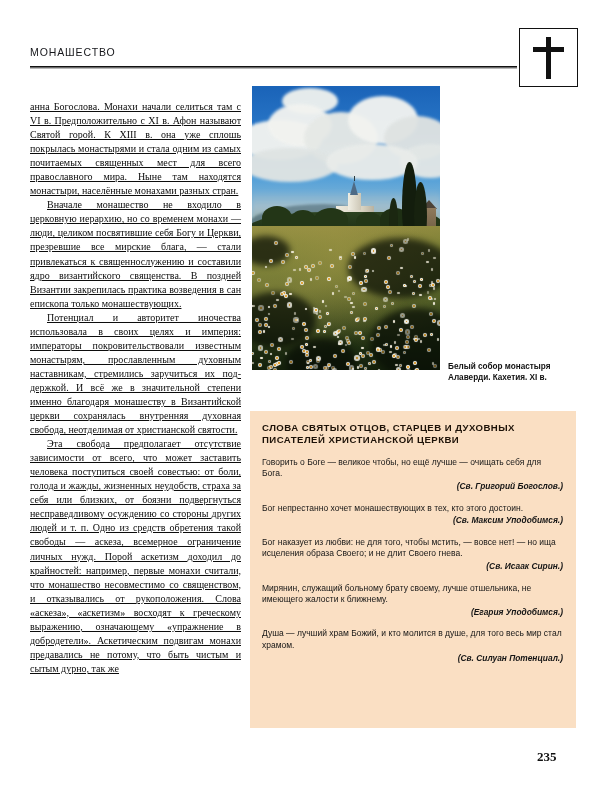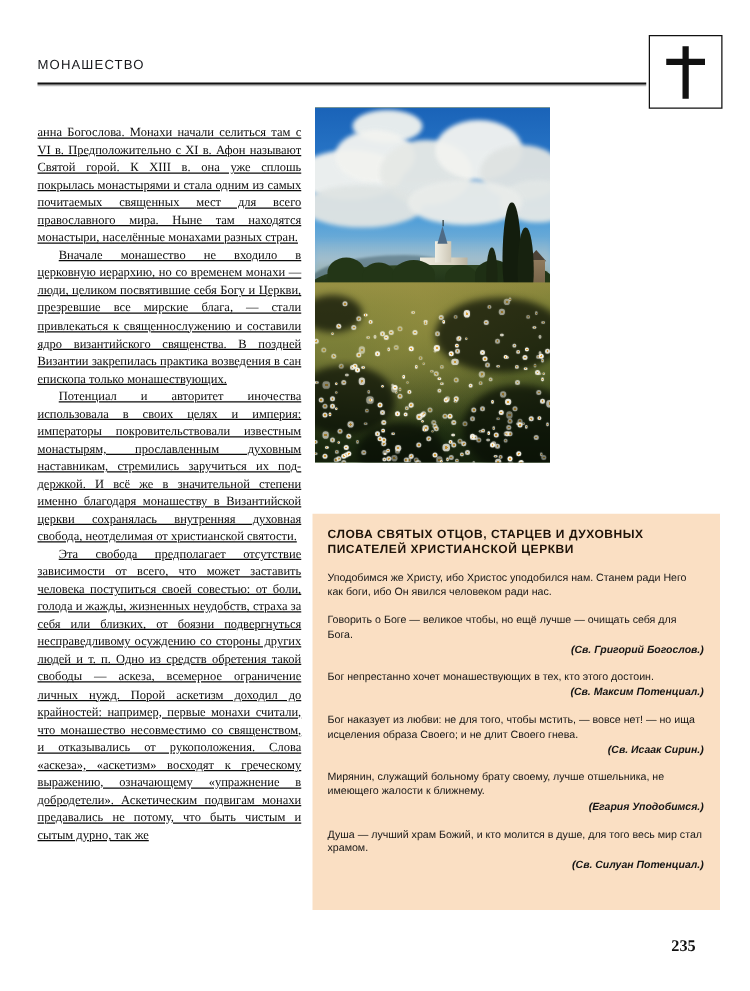"Белый собор монастыря Алаверди. Кахетия." div.caption { html: none -> <div>Белый собор монастыря Алаверди. Кахетия. XI в.</div> }
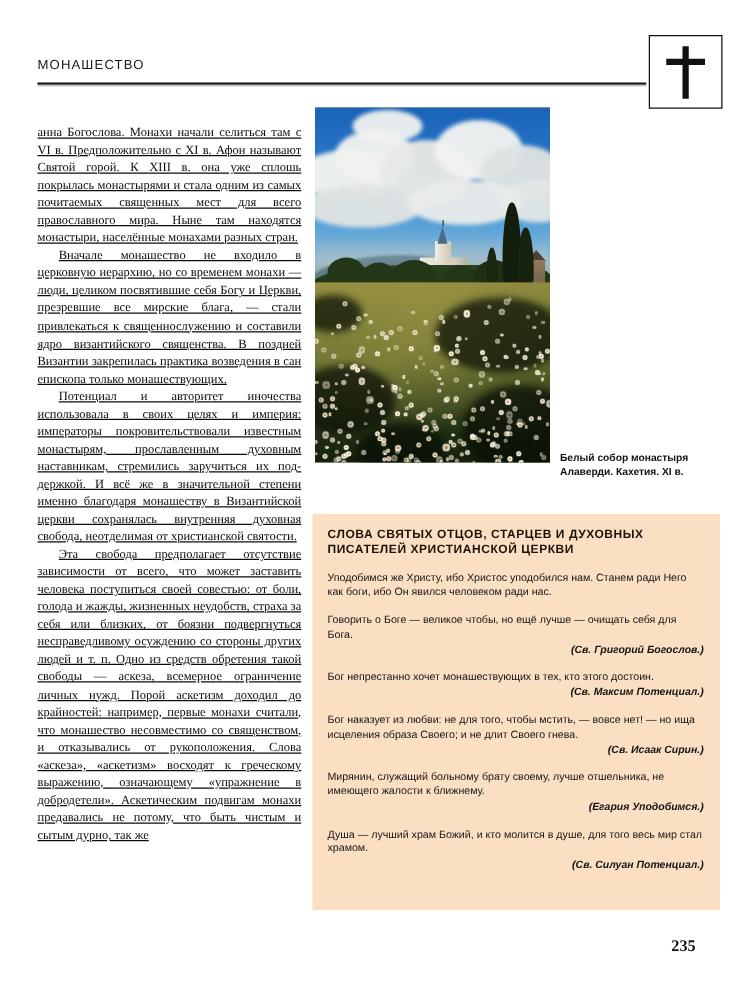"Уподобимся же Христу, ибо Христос" div.quote { html: <div> <span>Уподобимся же Христу, ибо Христос уподобился нам. Станем ради Него как боги, ибо Он явился человеком ради нас.</span> </div> -> none }
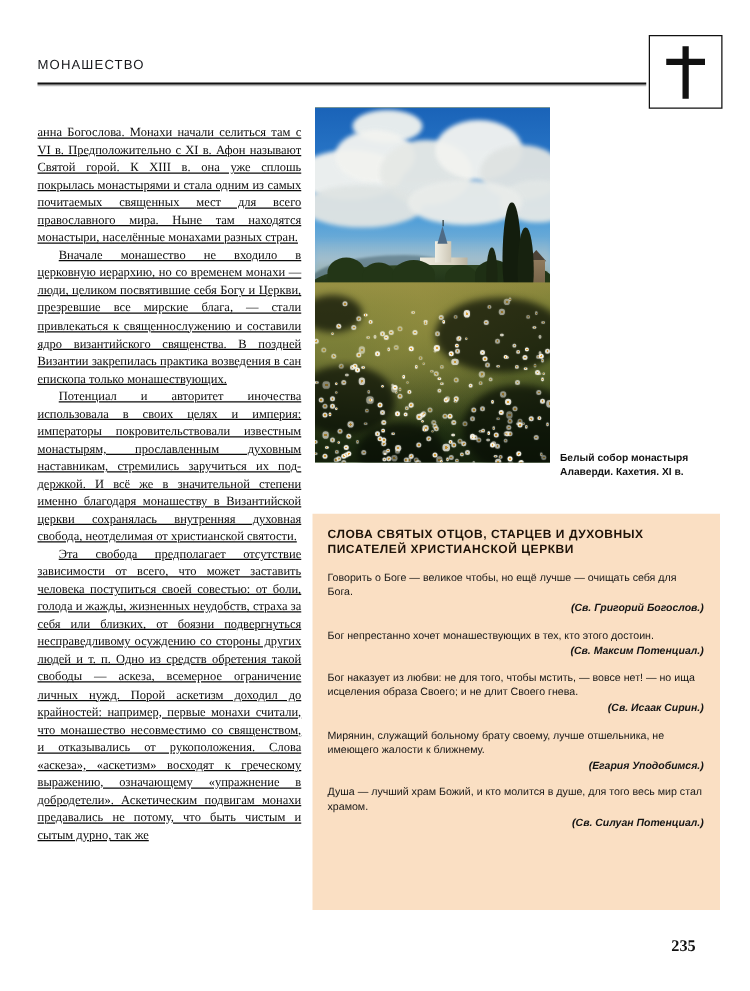"(Св. Максим Потенциал.)" span.attrib { text: Потенциал -> Уподобимся }
